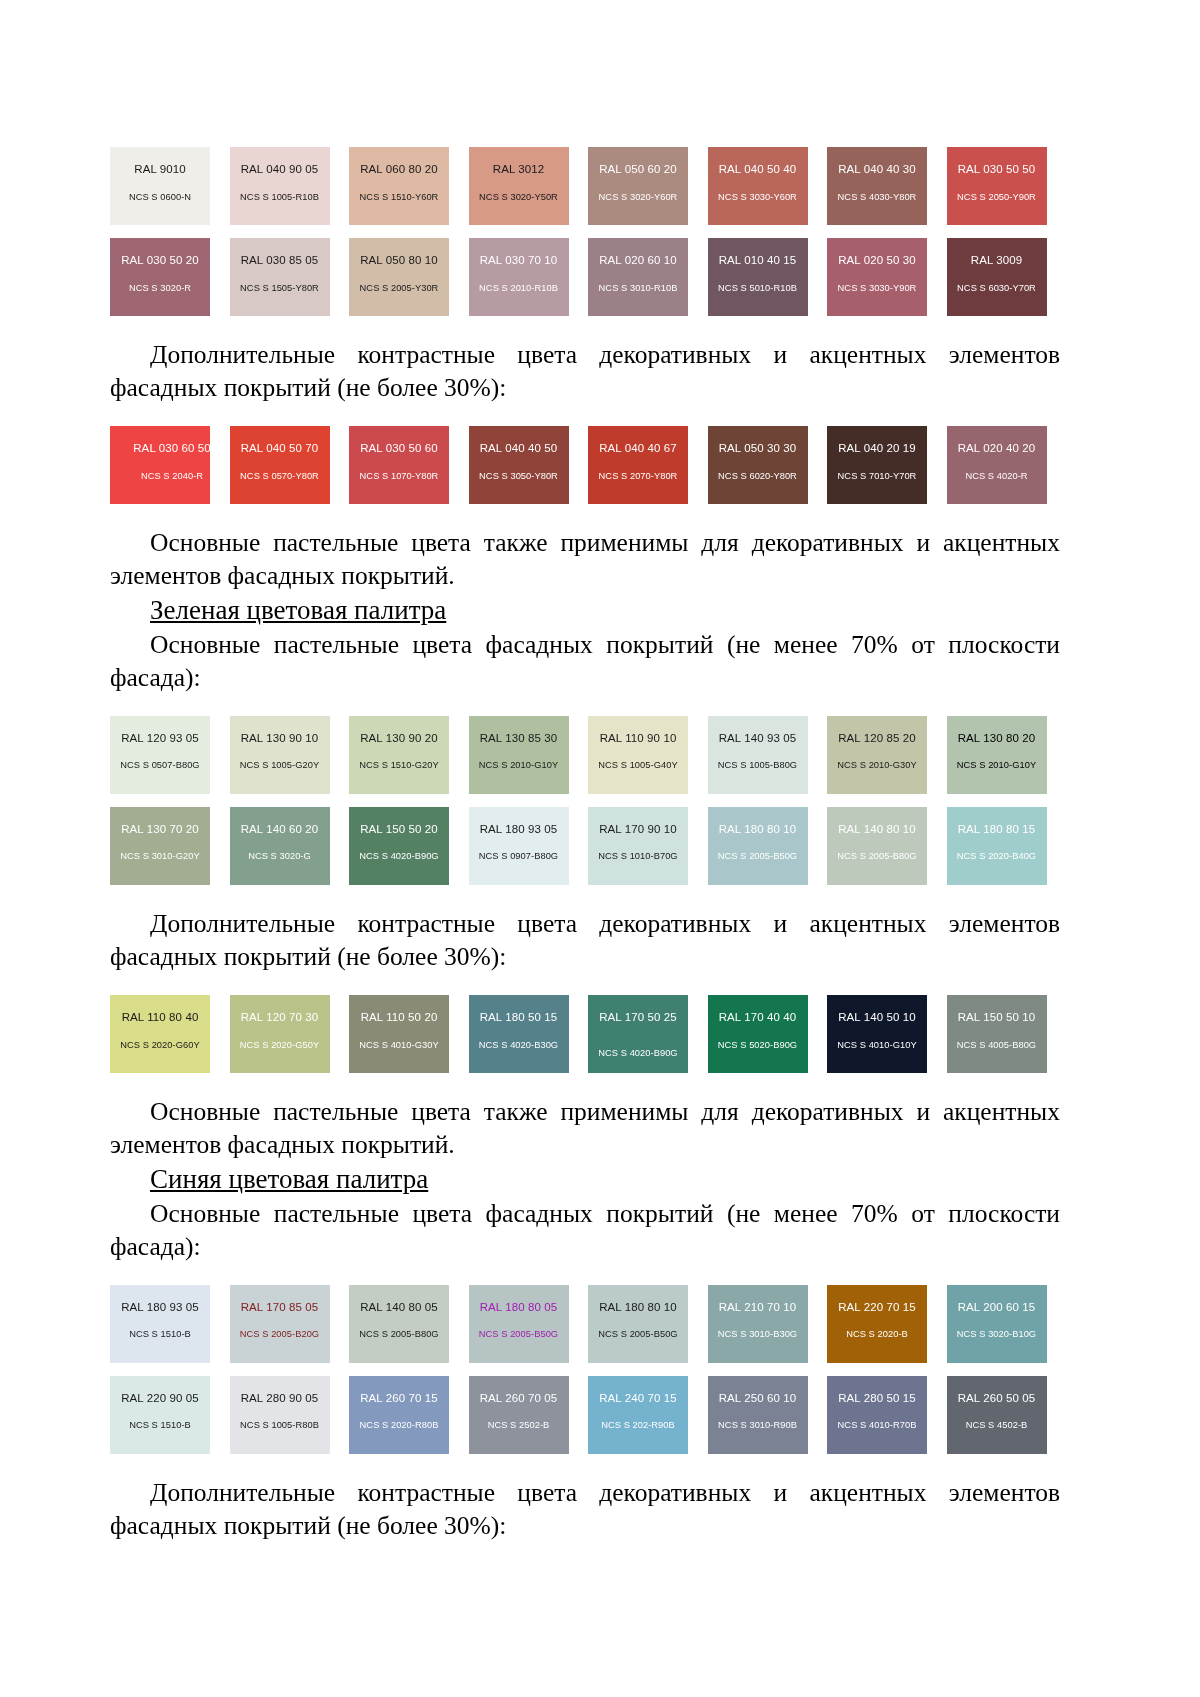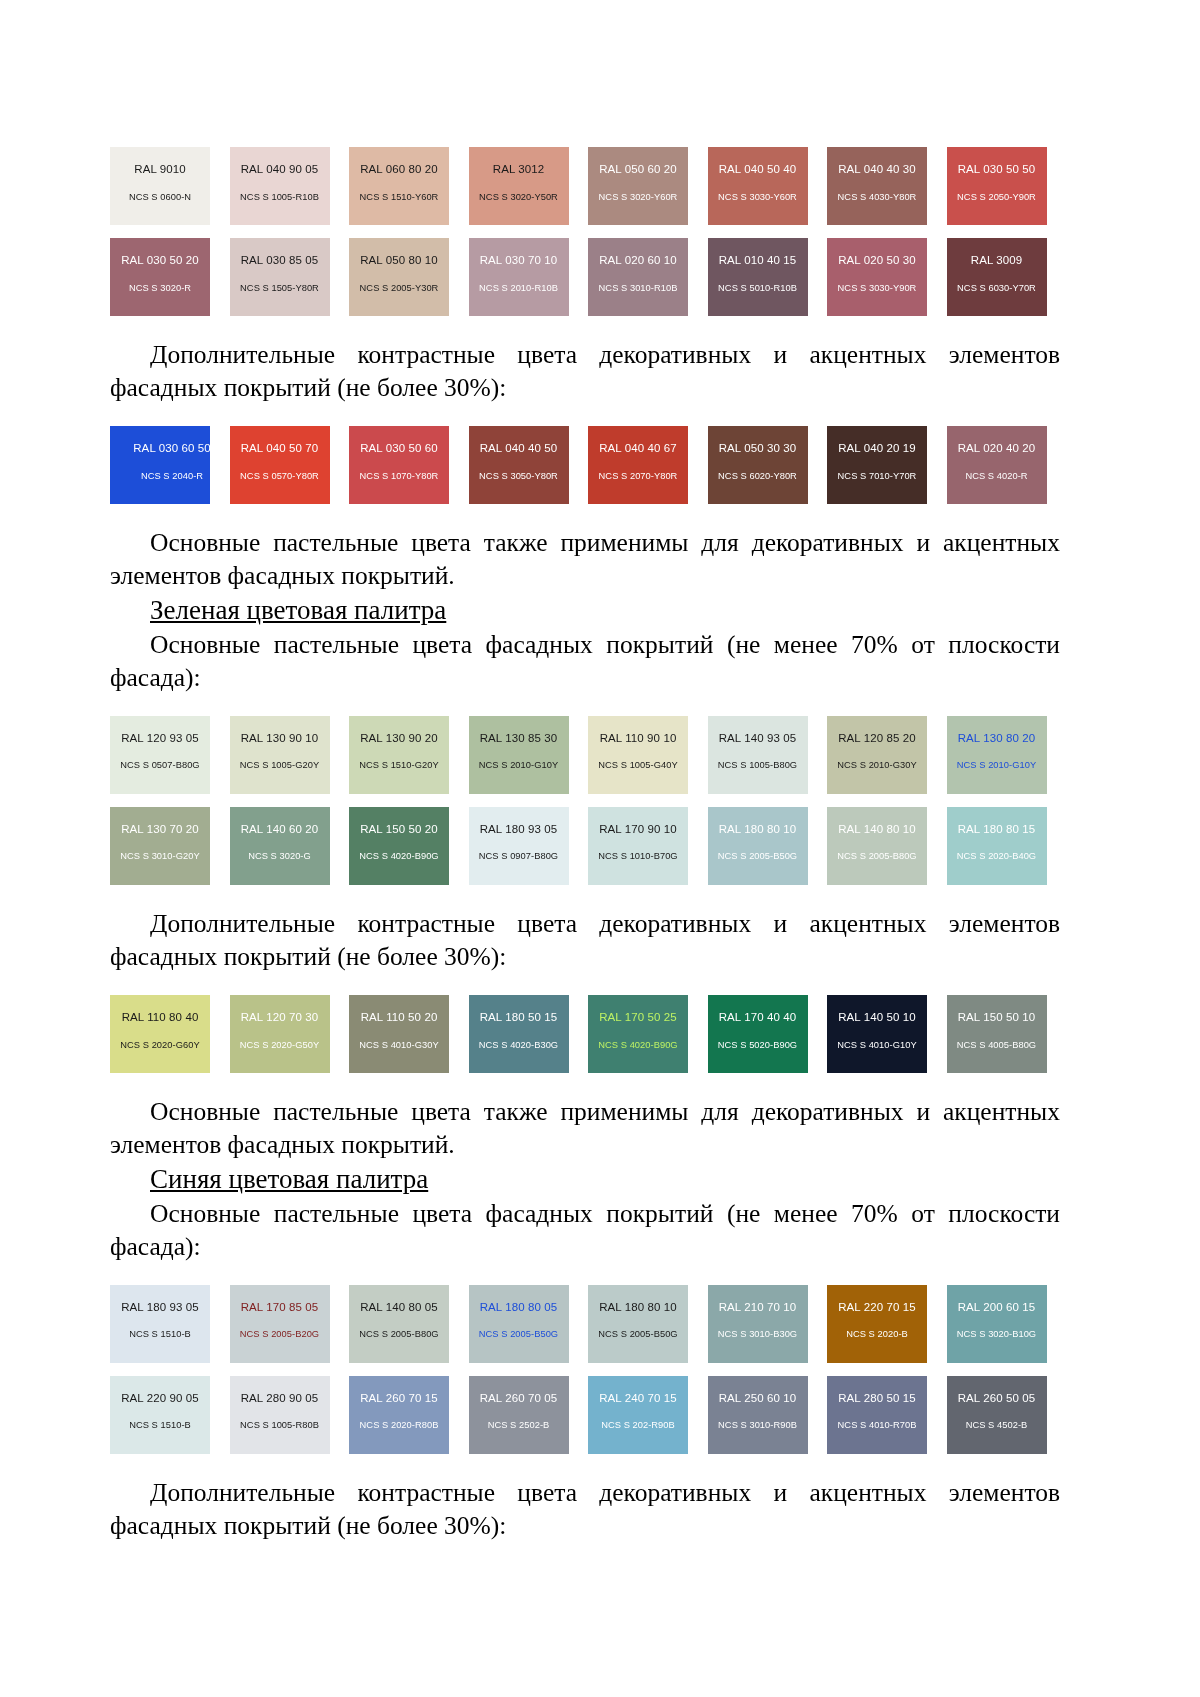"RAL 030 60 50" div.swatch { background-color: #1d4ed8 -> #ef4444 }
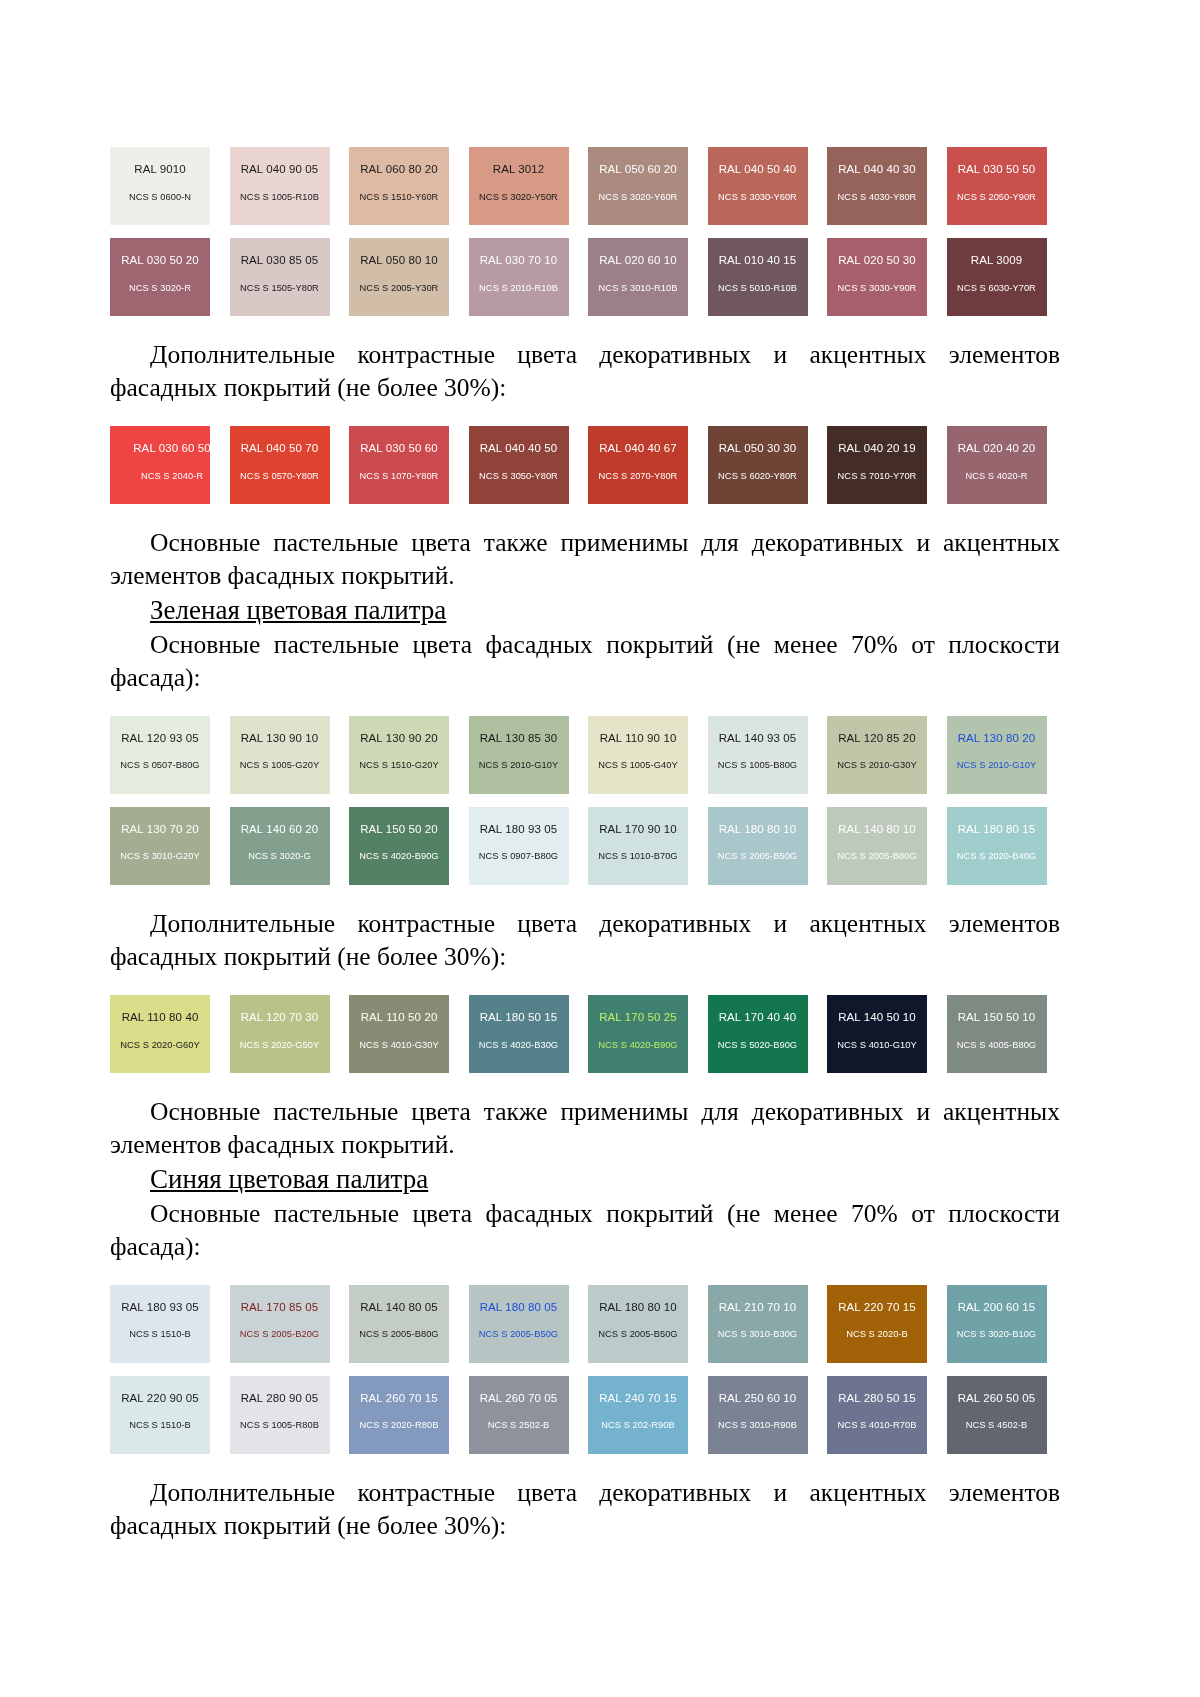"RAL 130 80 20" div.swatch { color: #1d4ed8 -> #000000 }
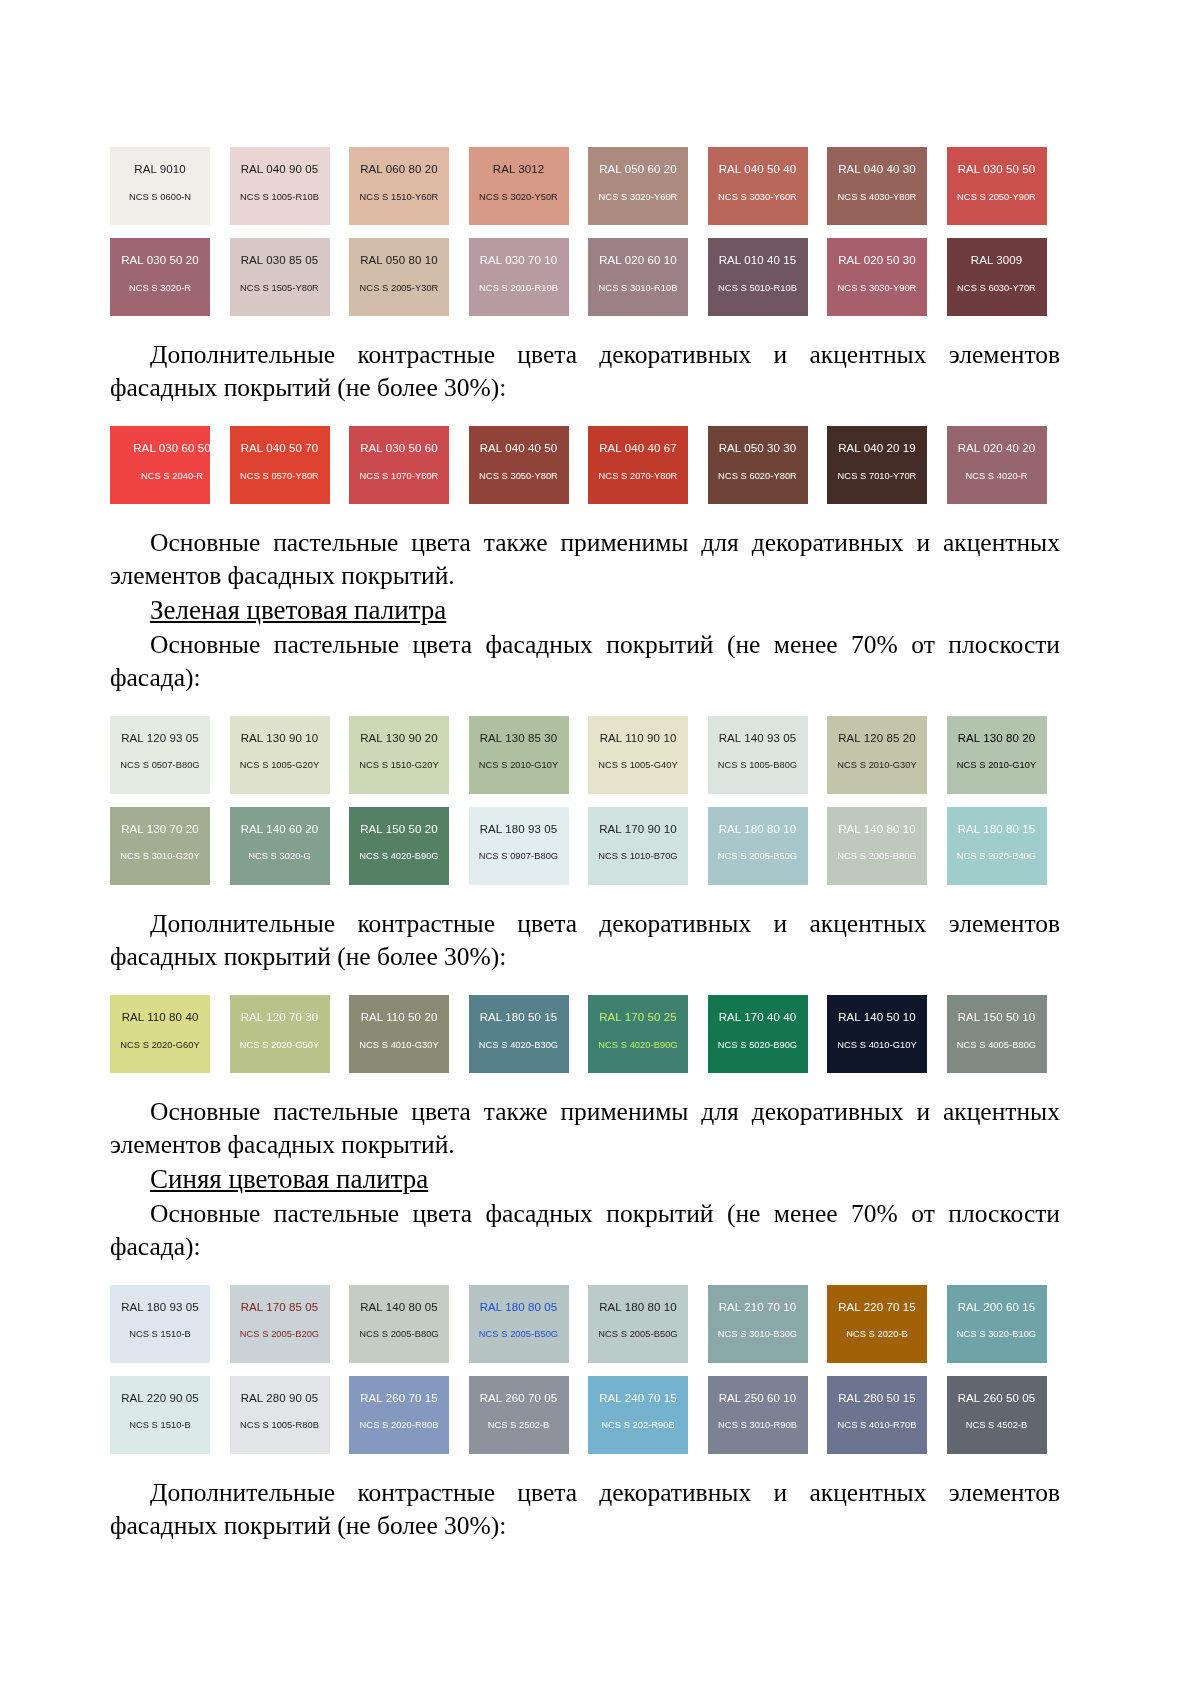"RAL 170 50 25" div.swatch { color: #bef264 -> #ffffff; gap: none -> 8px }
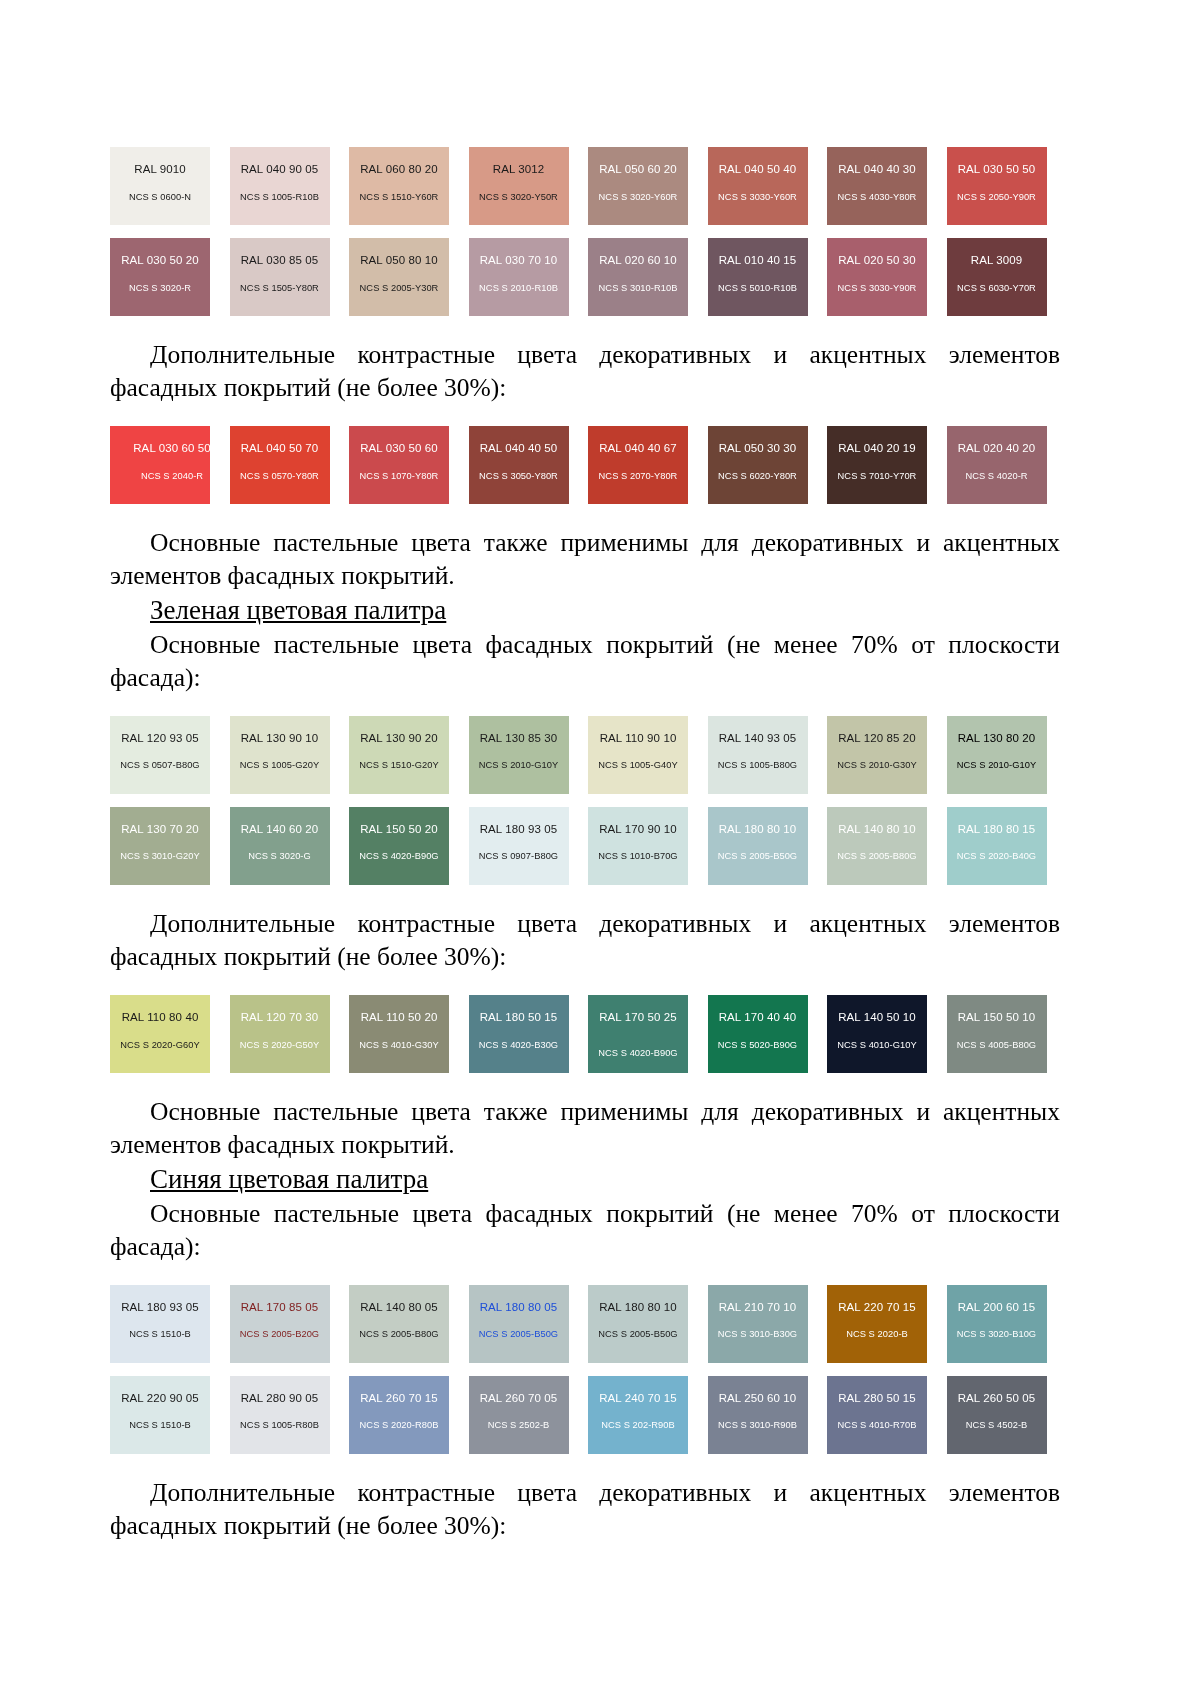"RAL 180 80 05" div.swatch { color: #1d4ed8 -> #a21caf }
